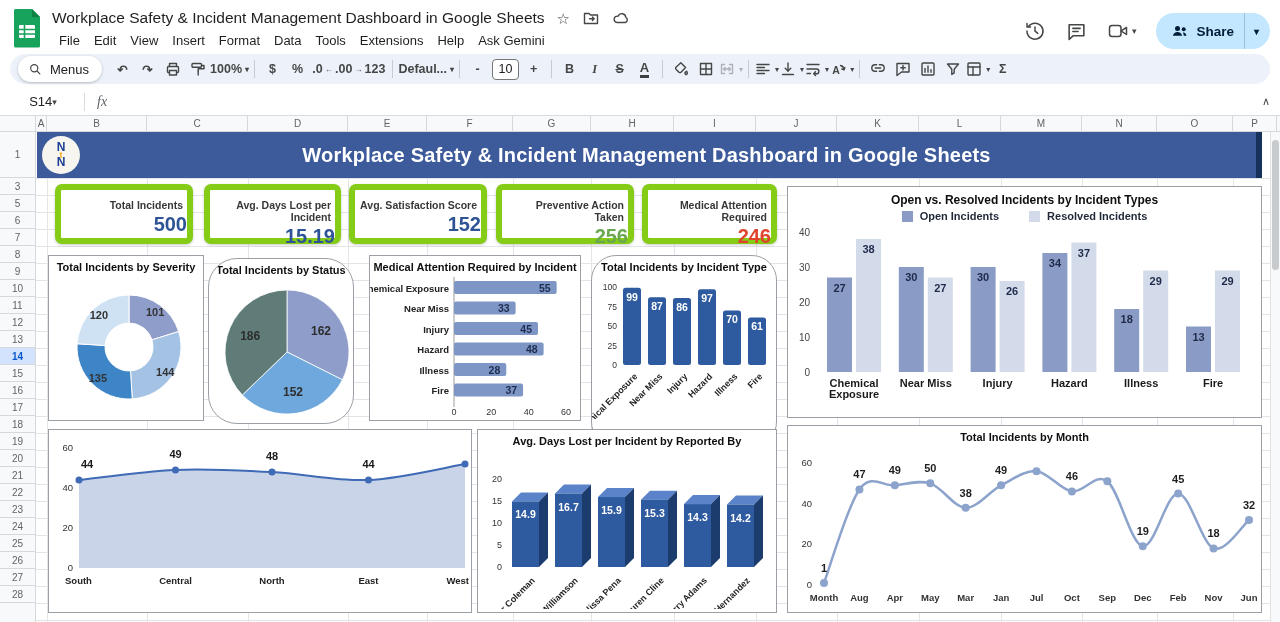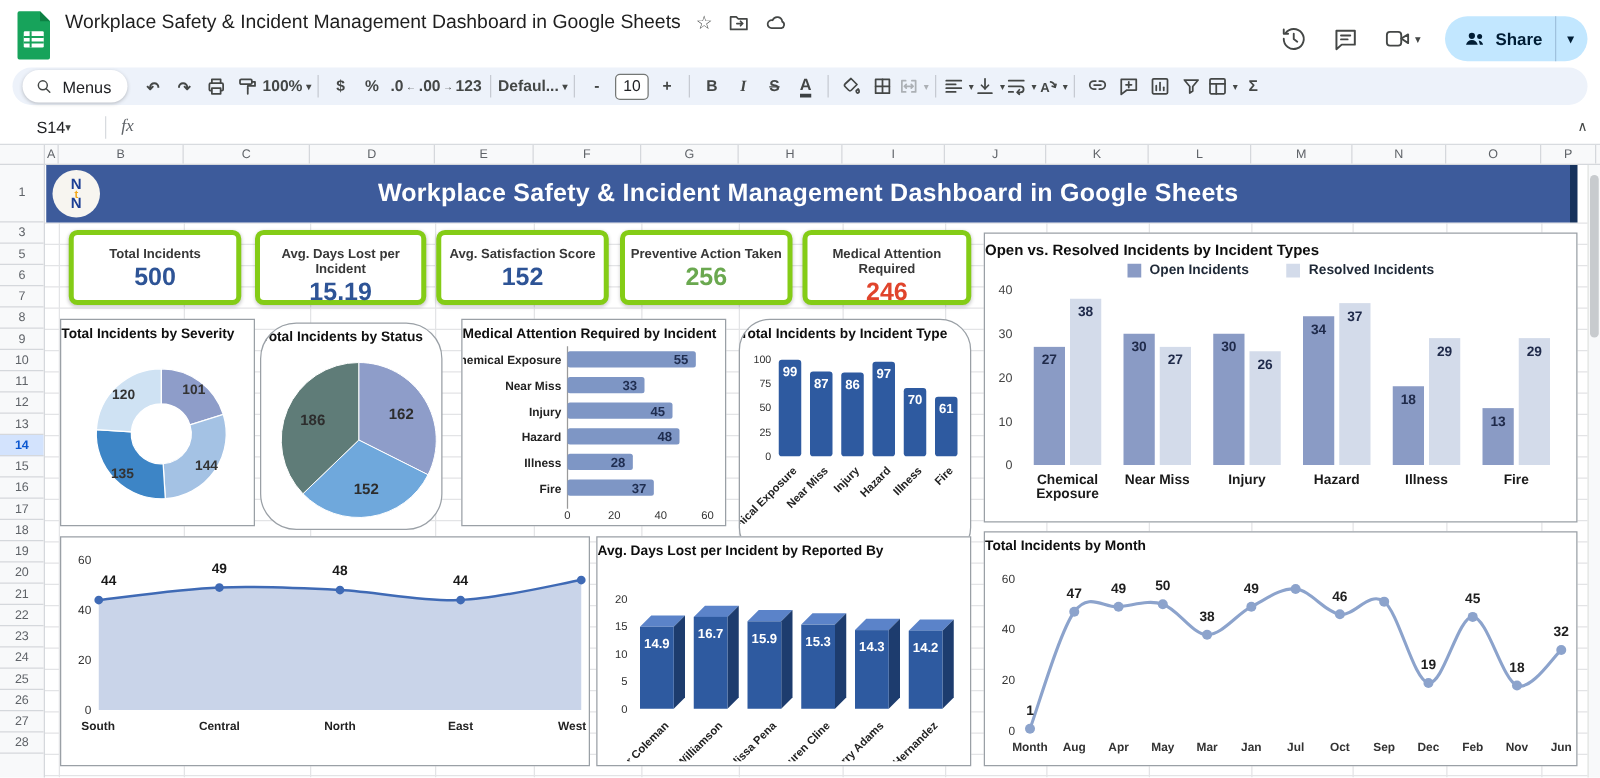"File" nav.menubar { html: none -> <nav> <span>File</span> <span>Edit</span> <span>View</span> <span>Insert</span> <span>Format</span> <span>Data</span> <span>Tools</span> <span>Extensions</span> <span>Help</span> <span>Ask Gemini</span> </nav> }
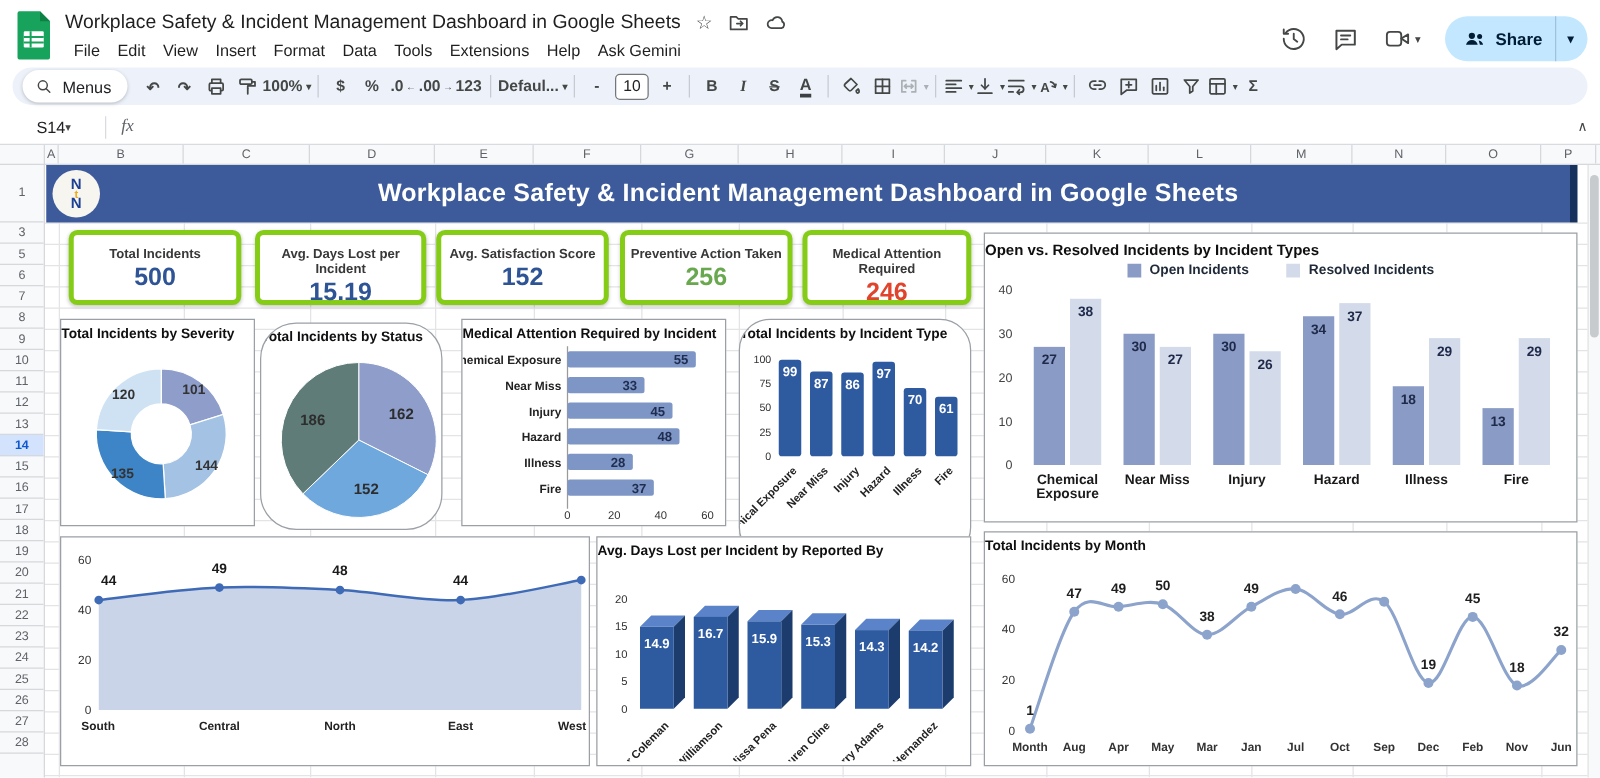"Total Incidents" .card { border: 4px solid #84cc16 -> 6px solid #84cc16; text-align: center -> right }
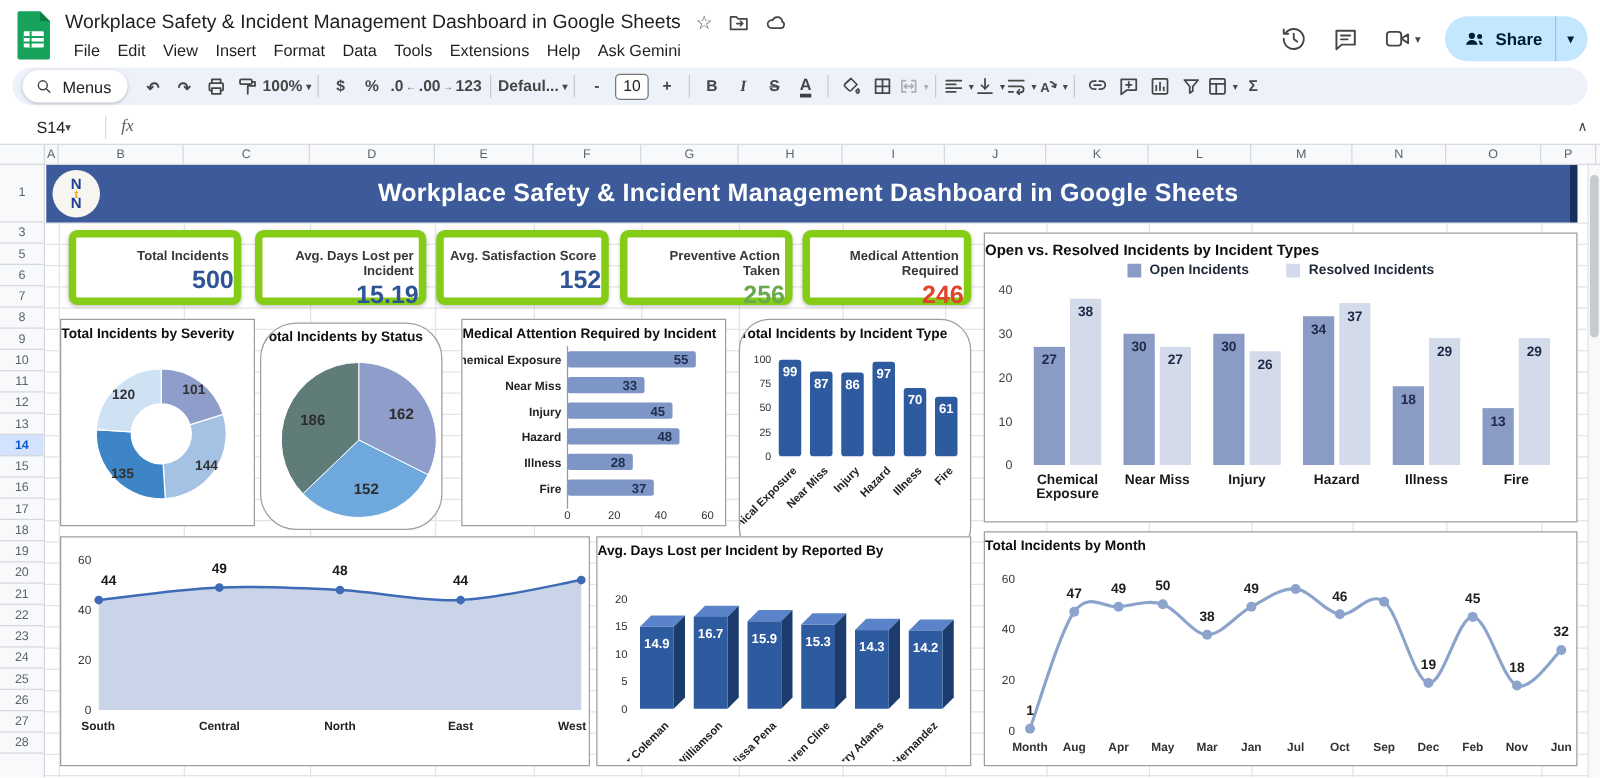"Open vs. Resolved Incidents by" .panel-title { text-align: left -> center }
